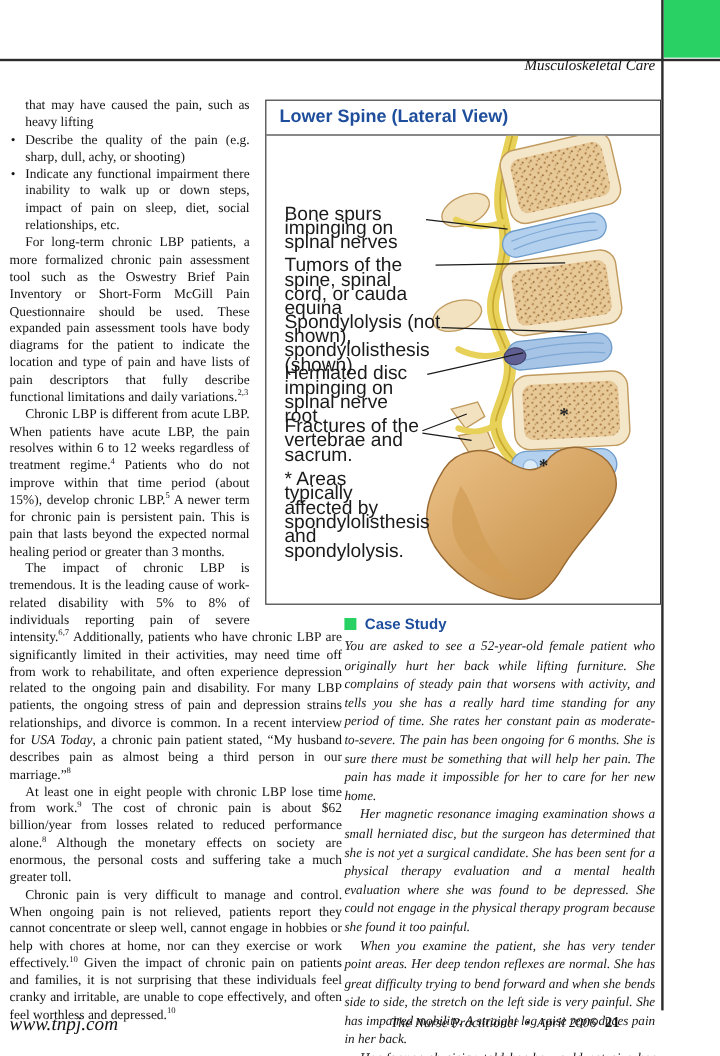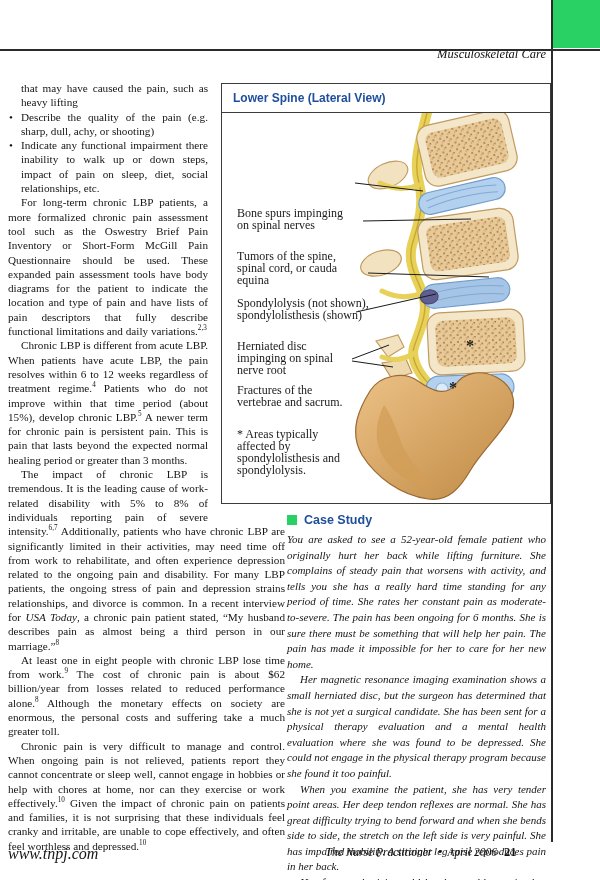"Lower Spine (Lateral View)" .figure-title { font-size: 12px -> 15px }
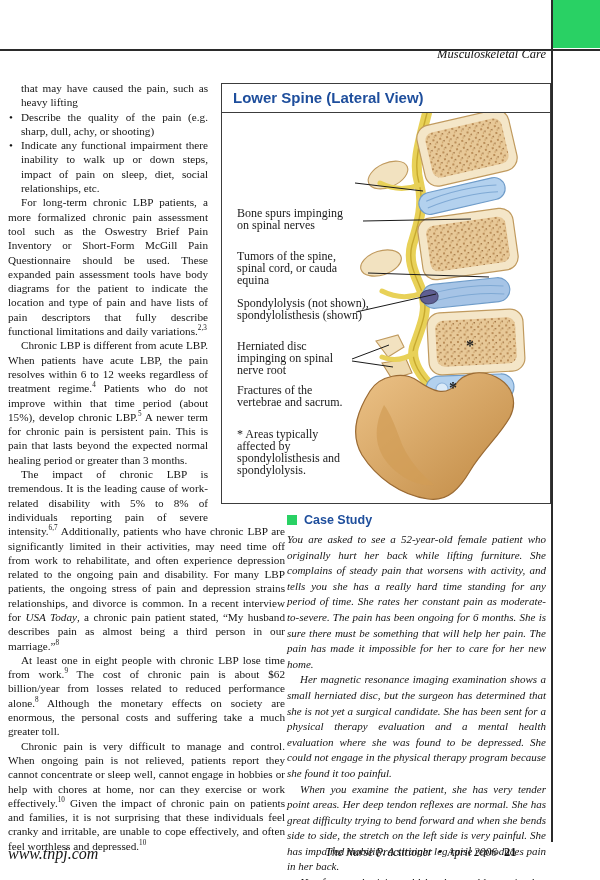"Bone spurs impinging on spinal" .fig-label { font-family: Liberation Serif, serif -> Liberation Sans, sans-serif; font-size: 12px -> 16px; margin-top: 34px -> none }
